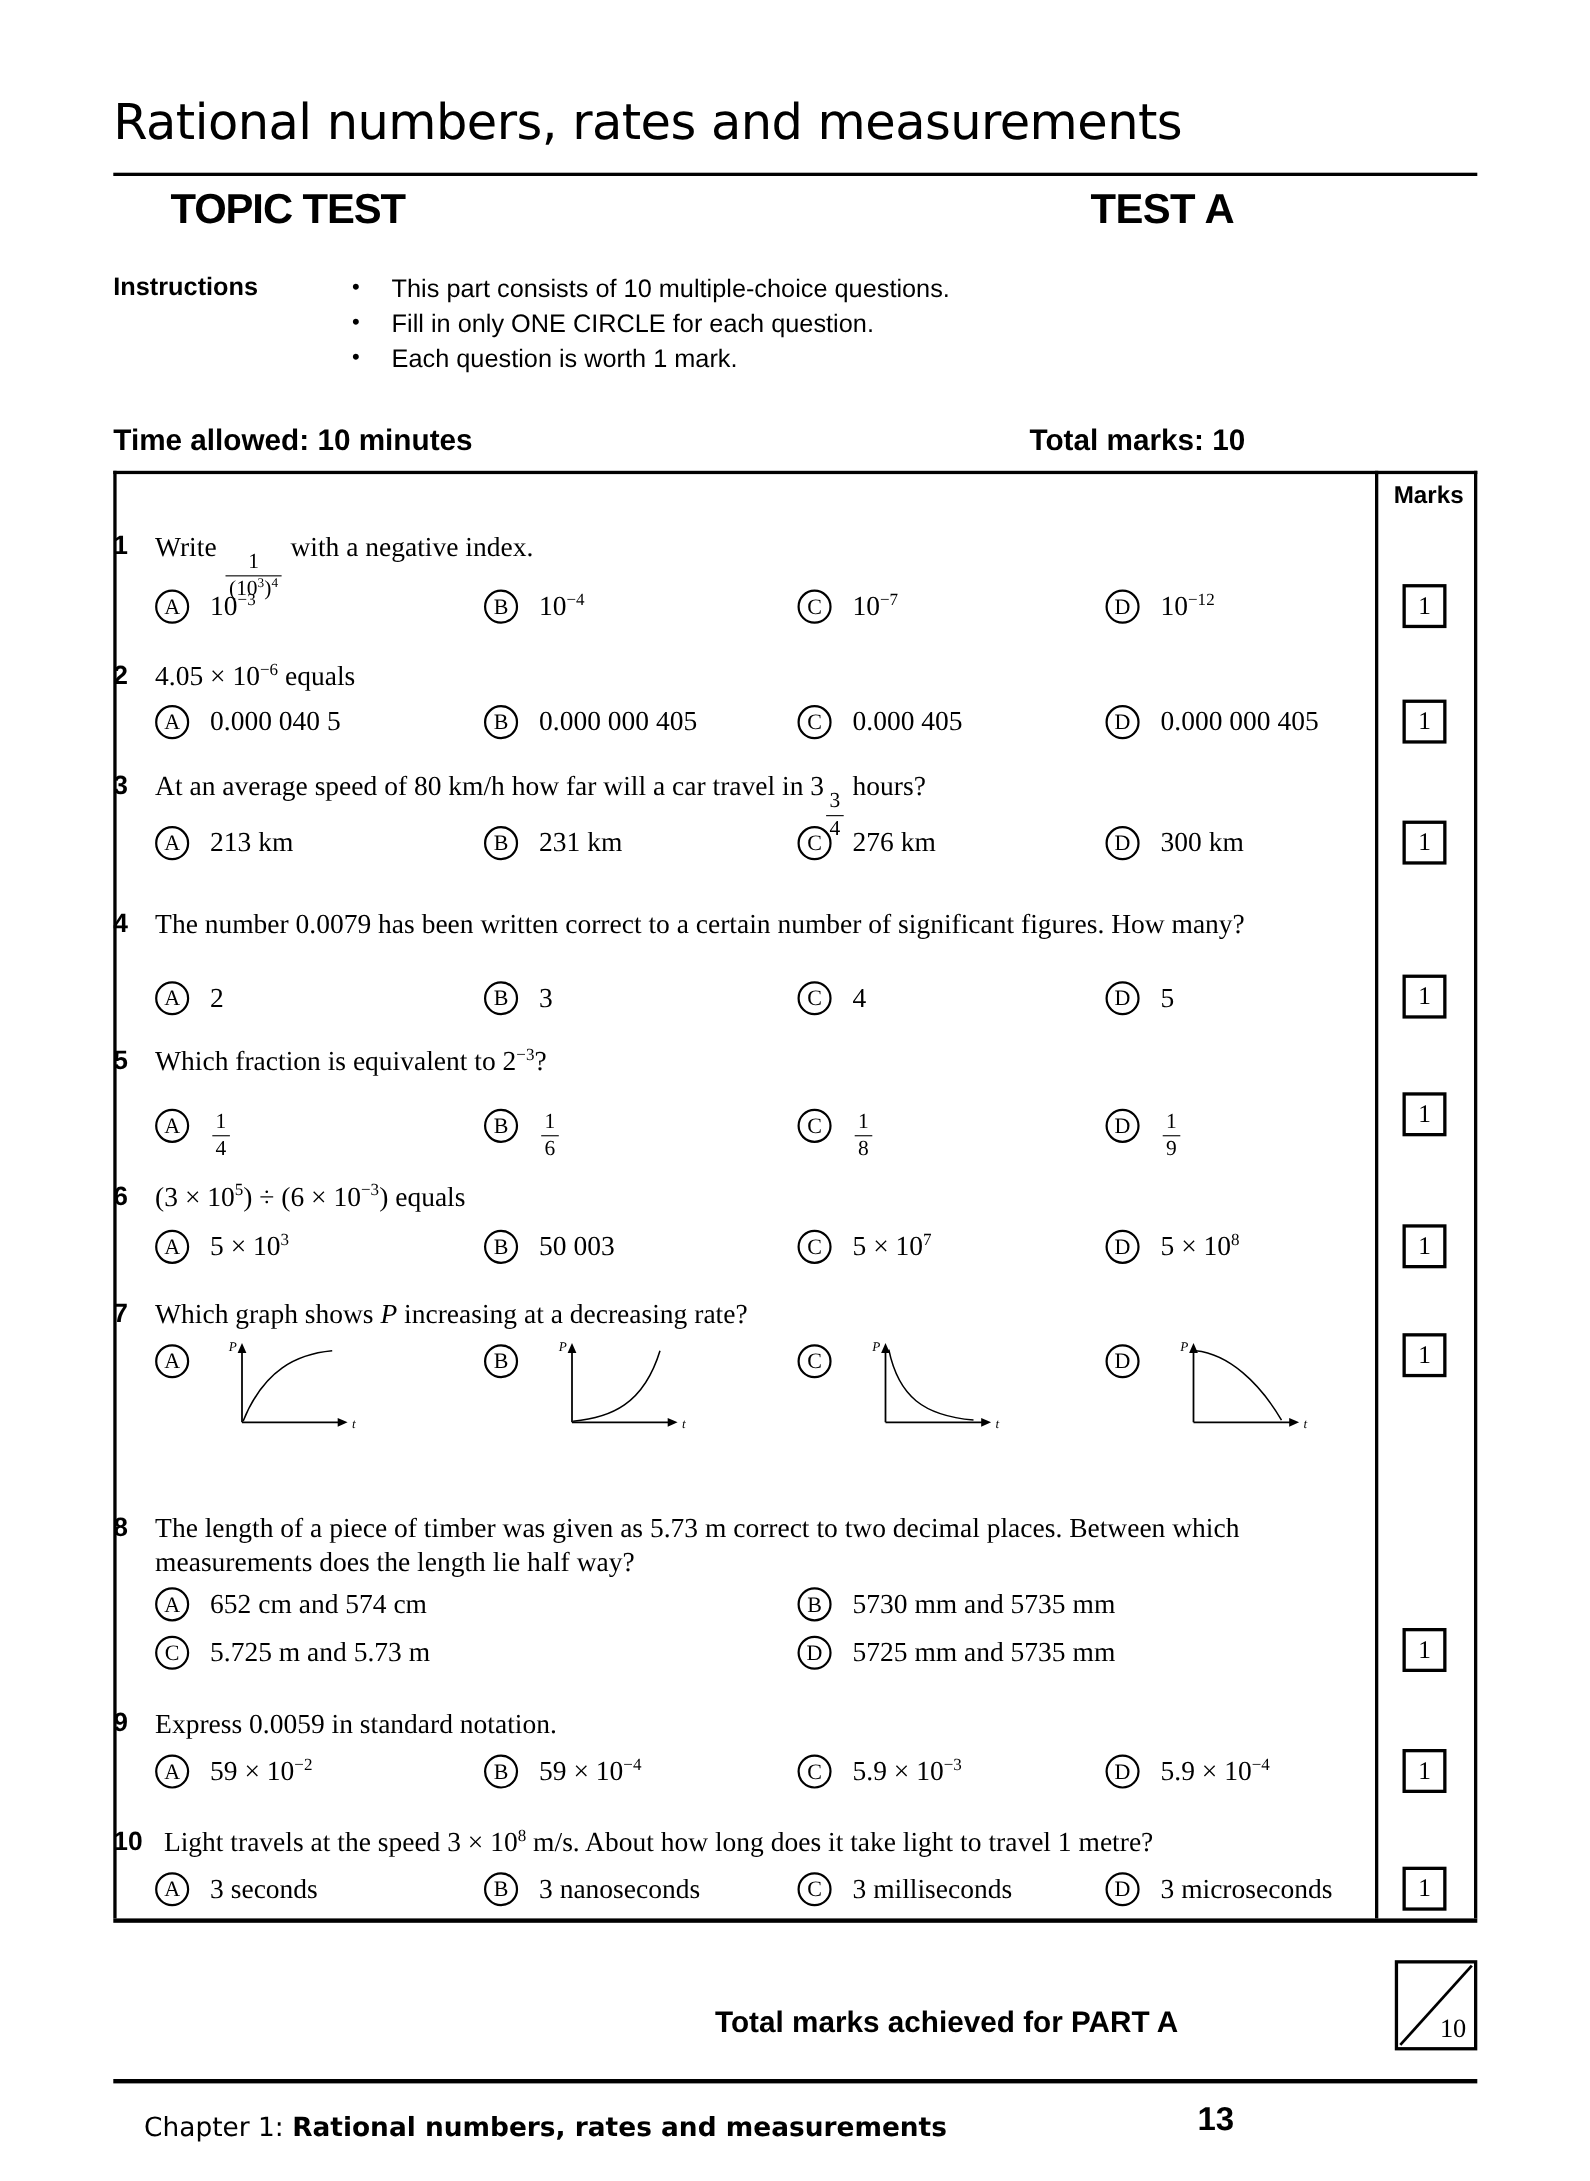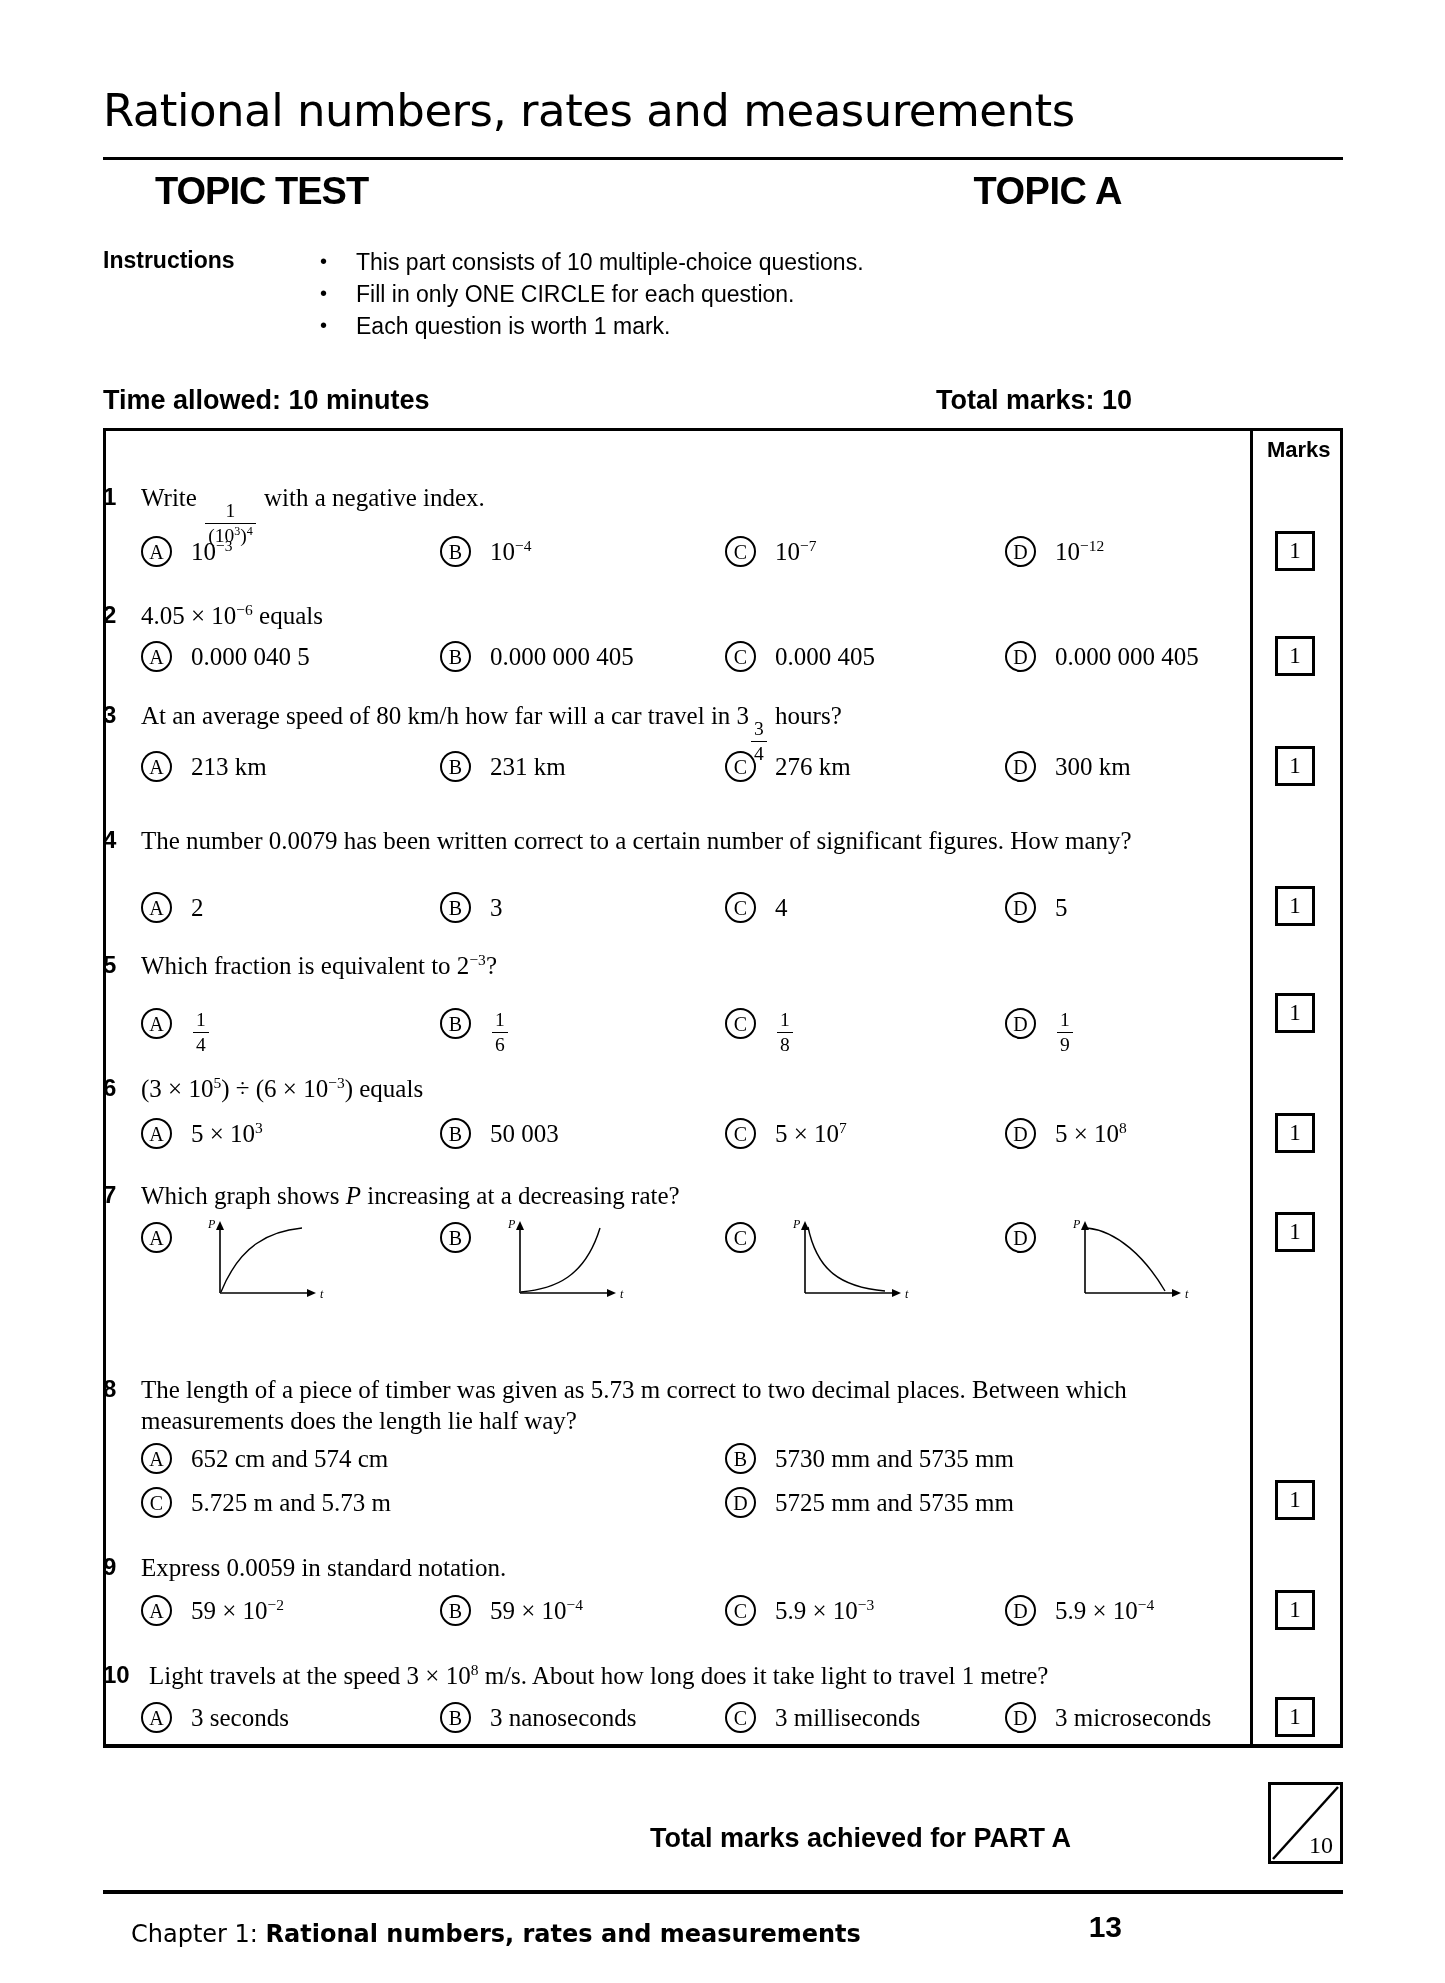"TOPIC A" div.part-a { text: TOPIC -> TEST }
